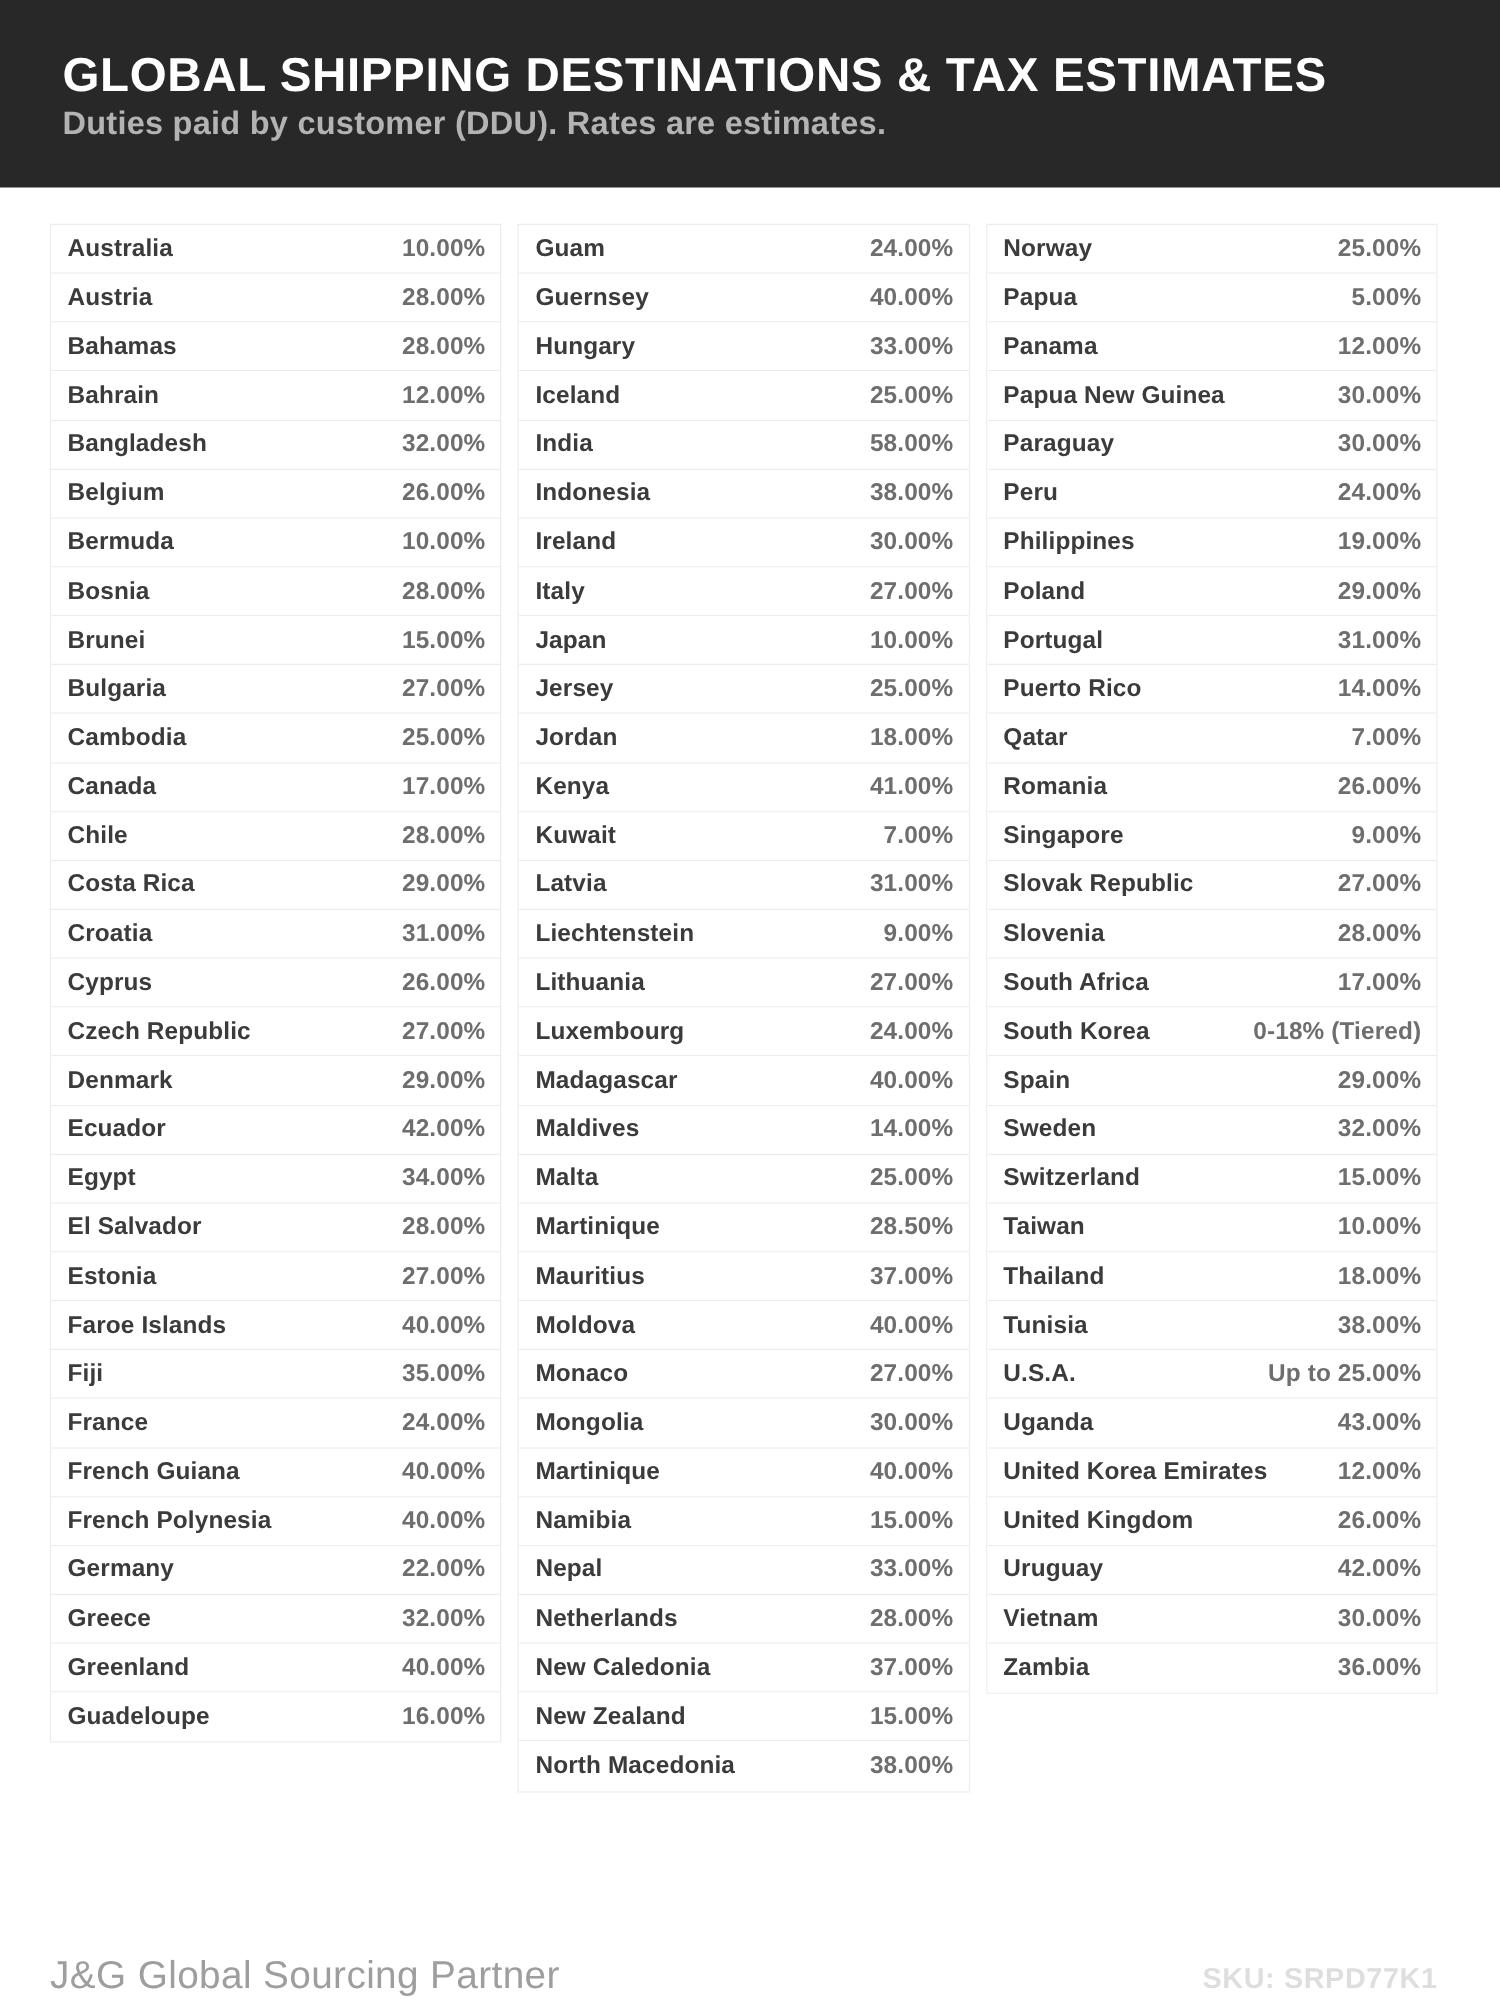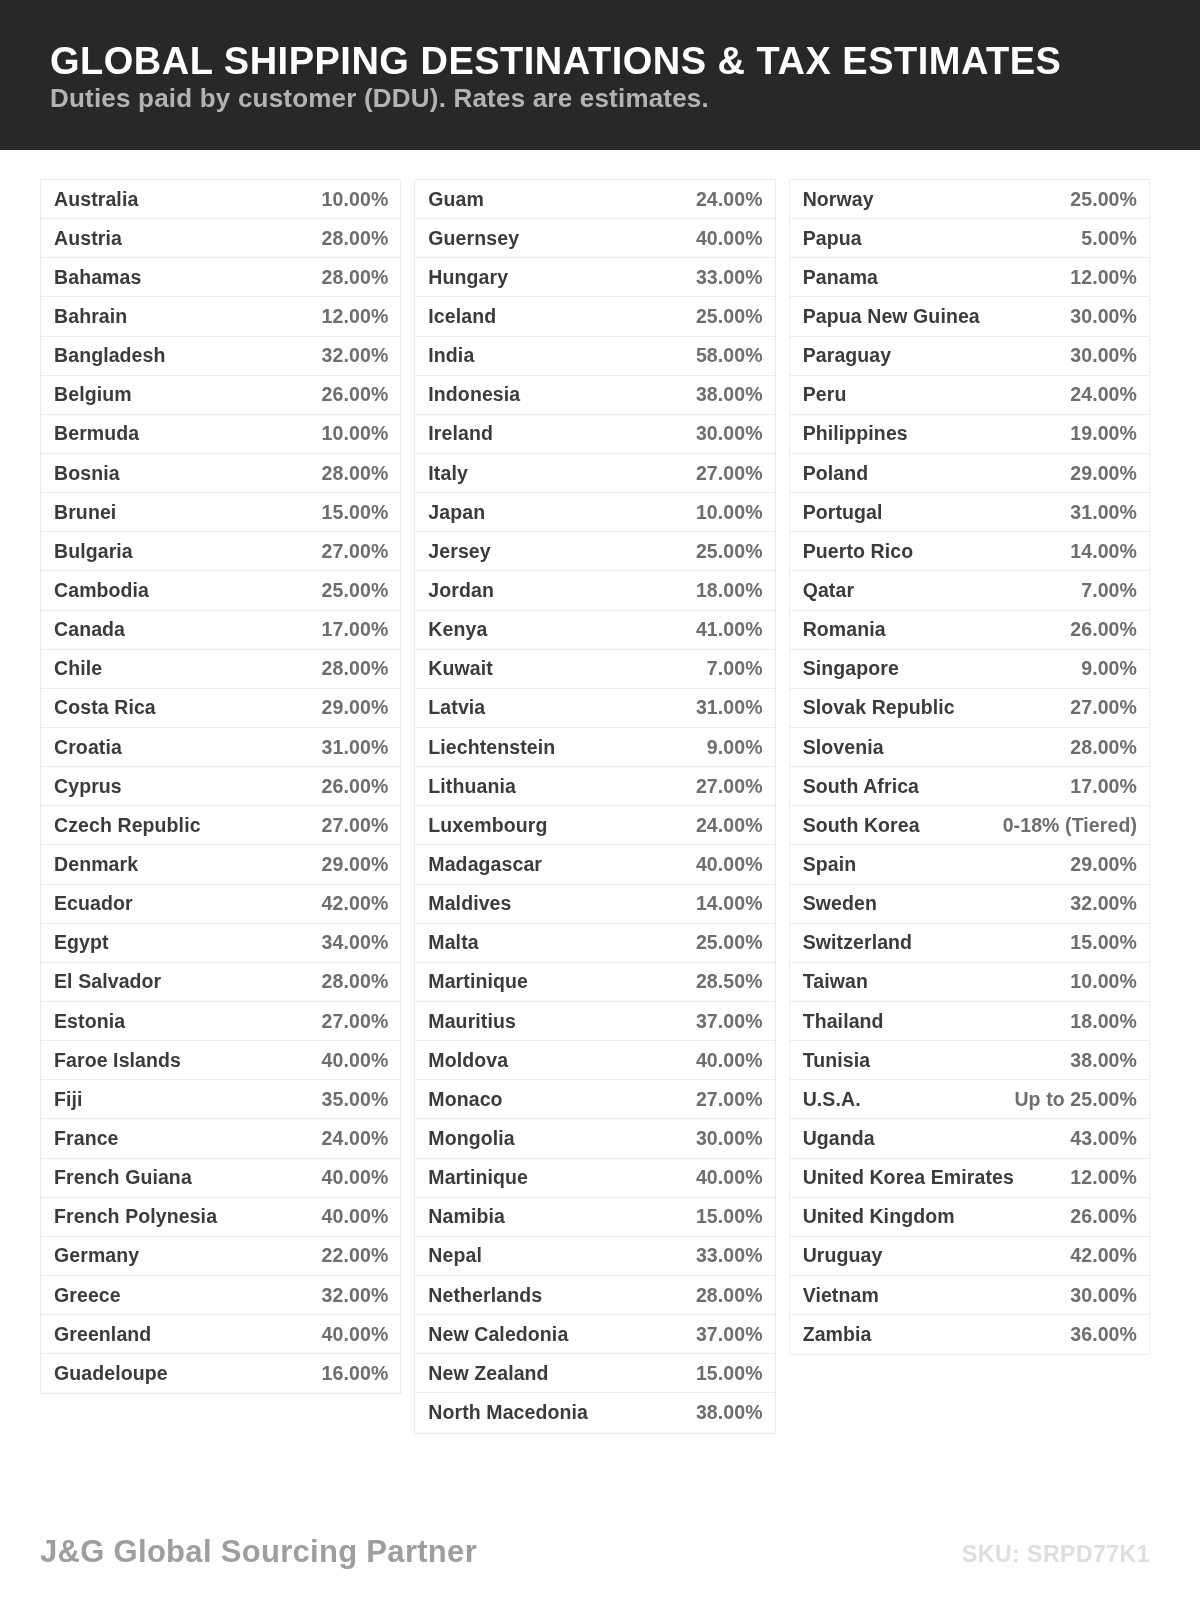"J&G Global Sourcing Partner" .brand { font-weight: 700 -> 400; margin-top: none -> 28px }
